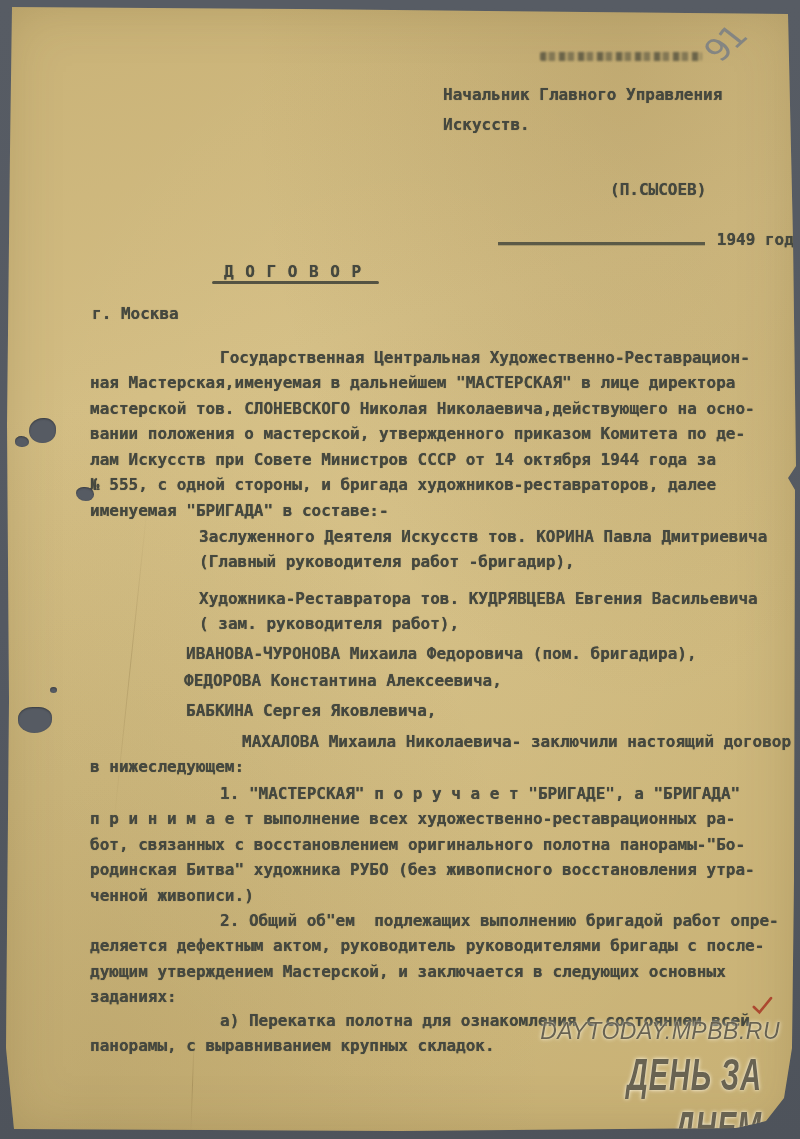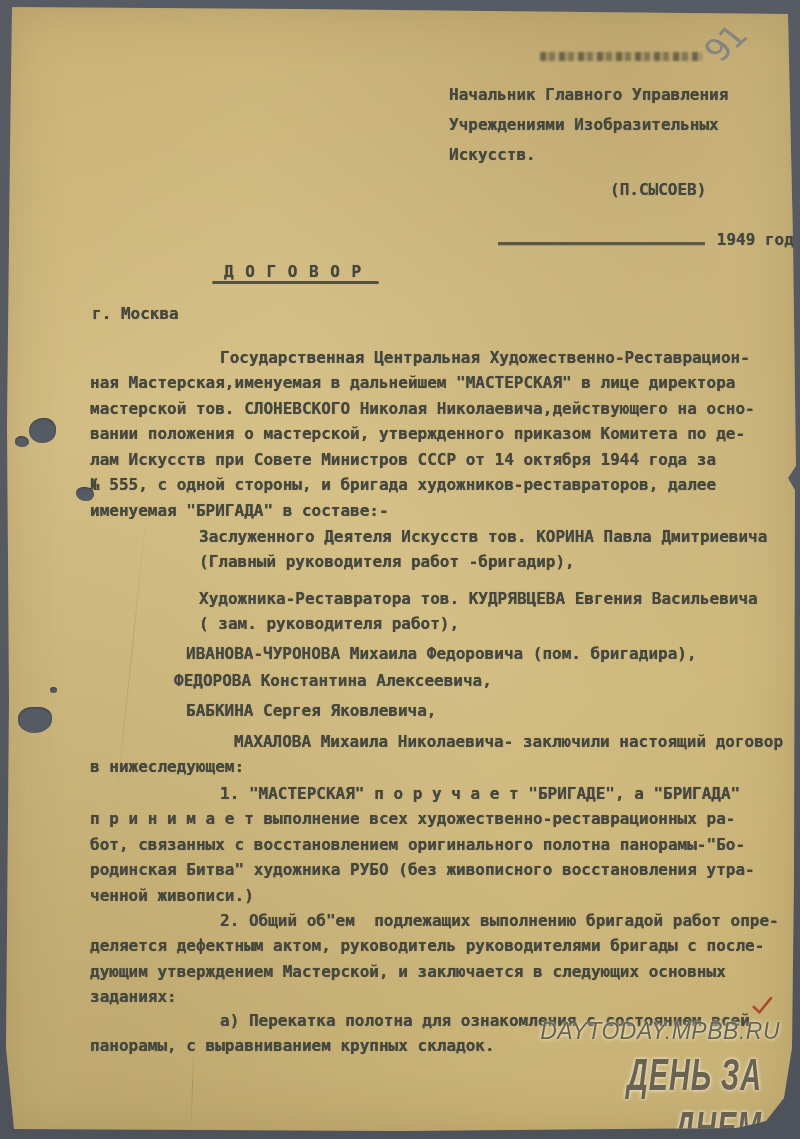"Начальник Главного Управления" .header-block { margin-left: 6px -> none }
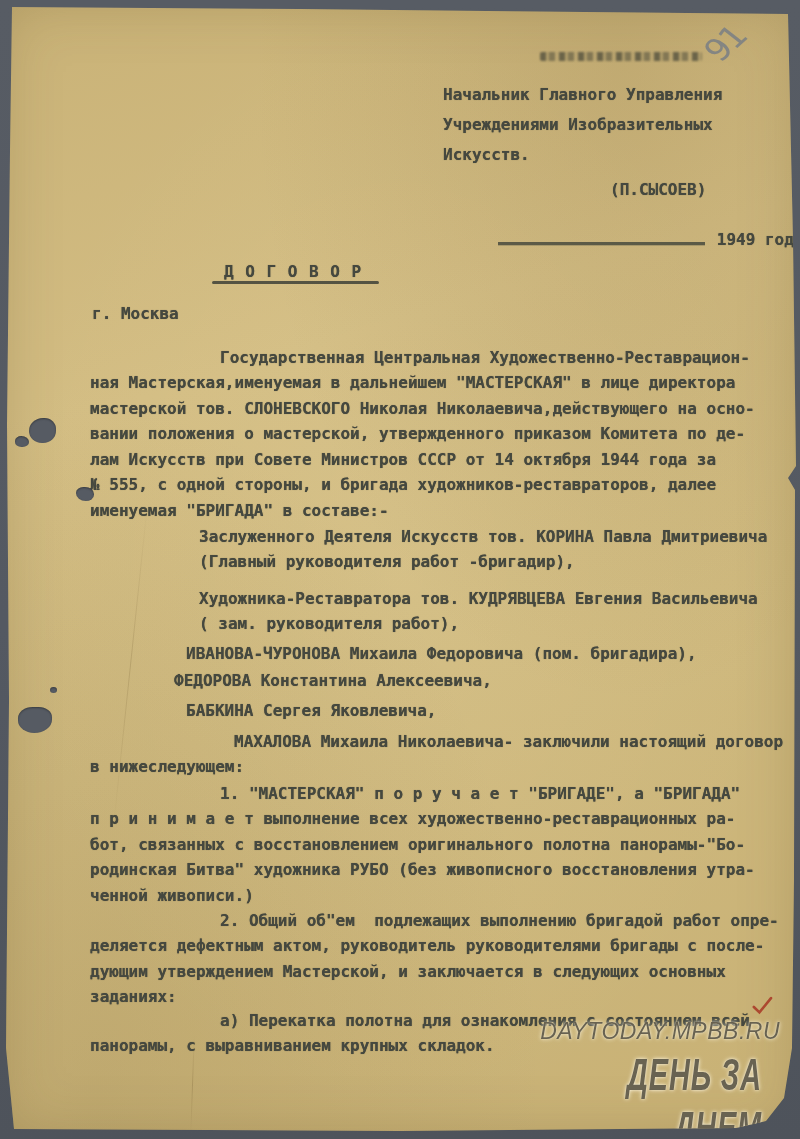"Учреждениями Изобразительных" span.line { html: <span>Учреждениями Изобразительных</span> -> none }
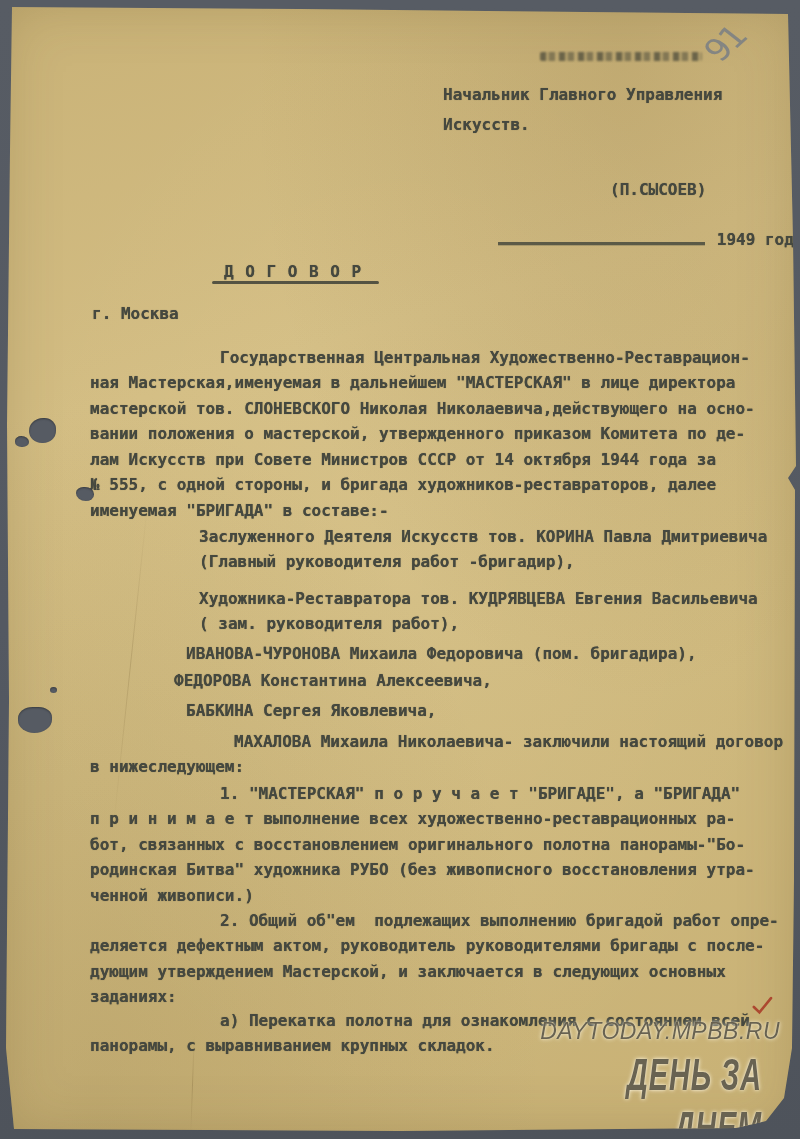"ФЕДОРОВА Константина Алексеевича," .member-d { left: 174px -> 184px }
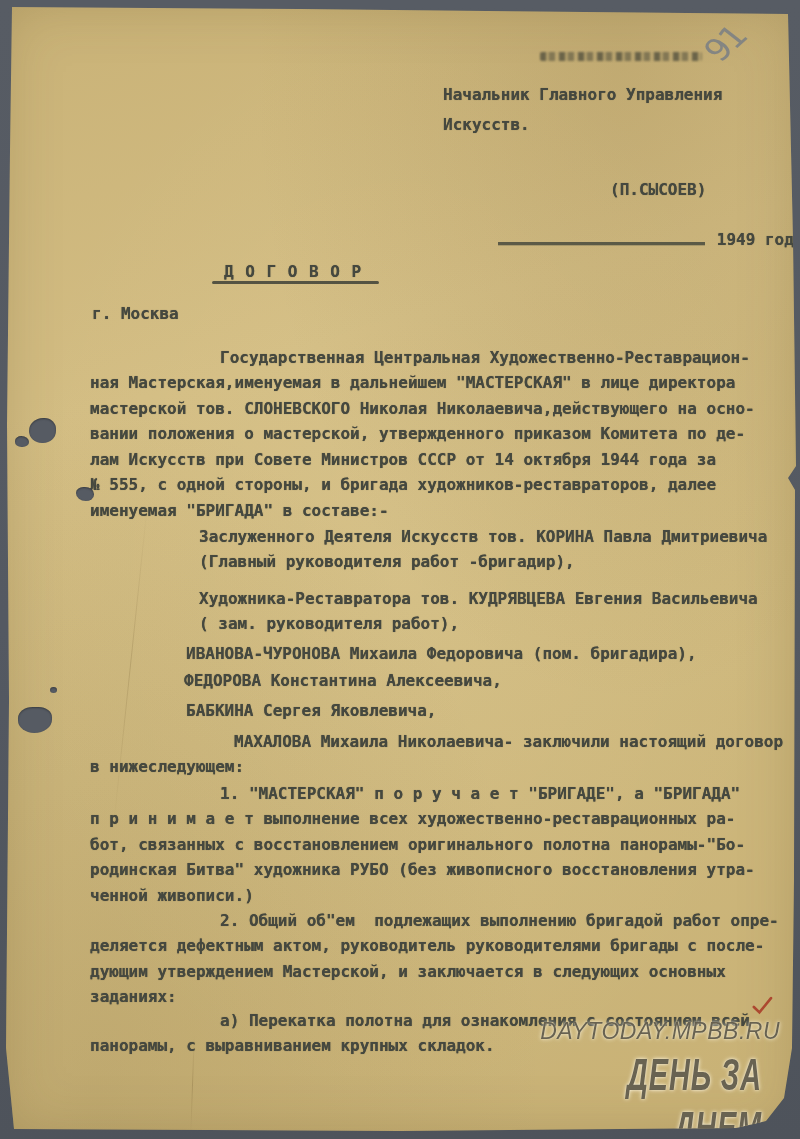"МАХАЛОВА Михаила Николаевича- заключили" .member-f { left: 206px -> 214px }
